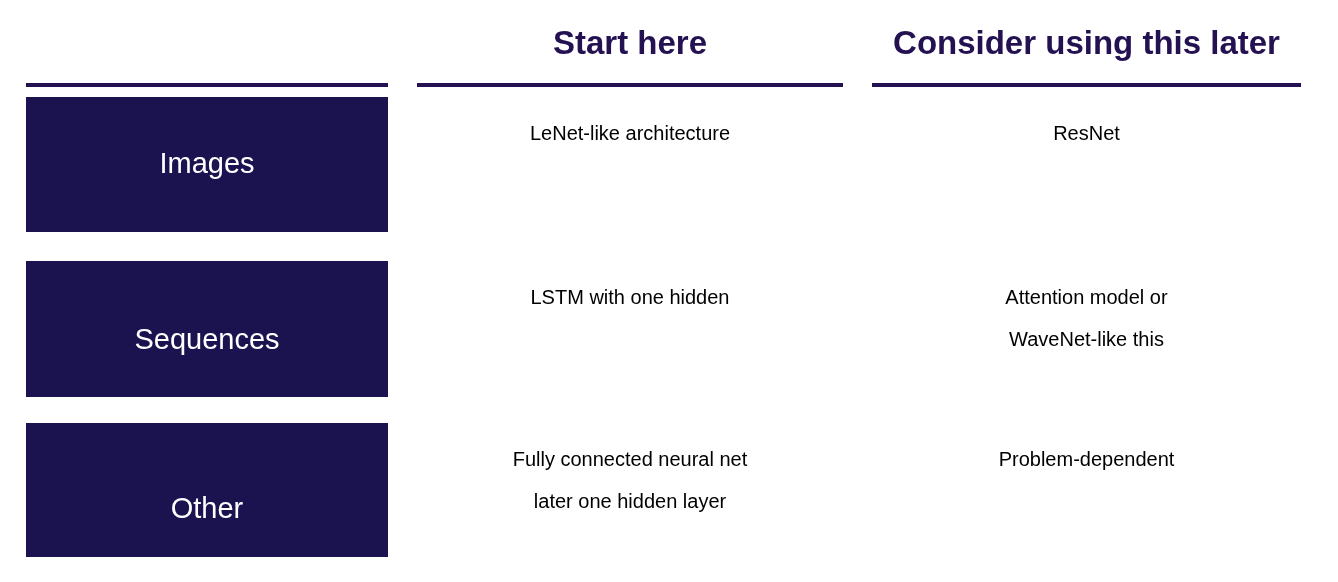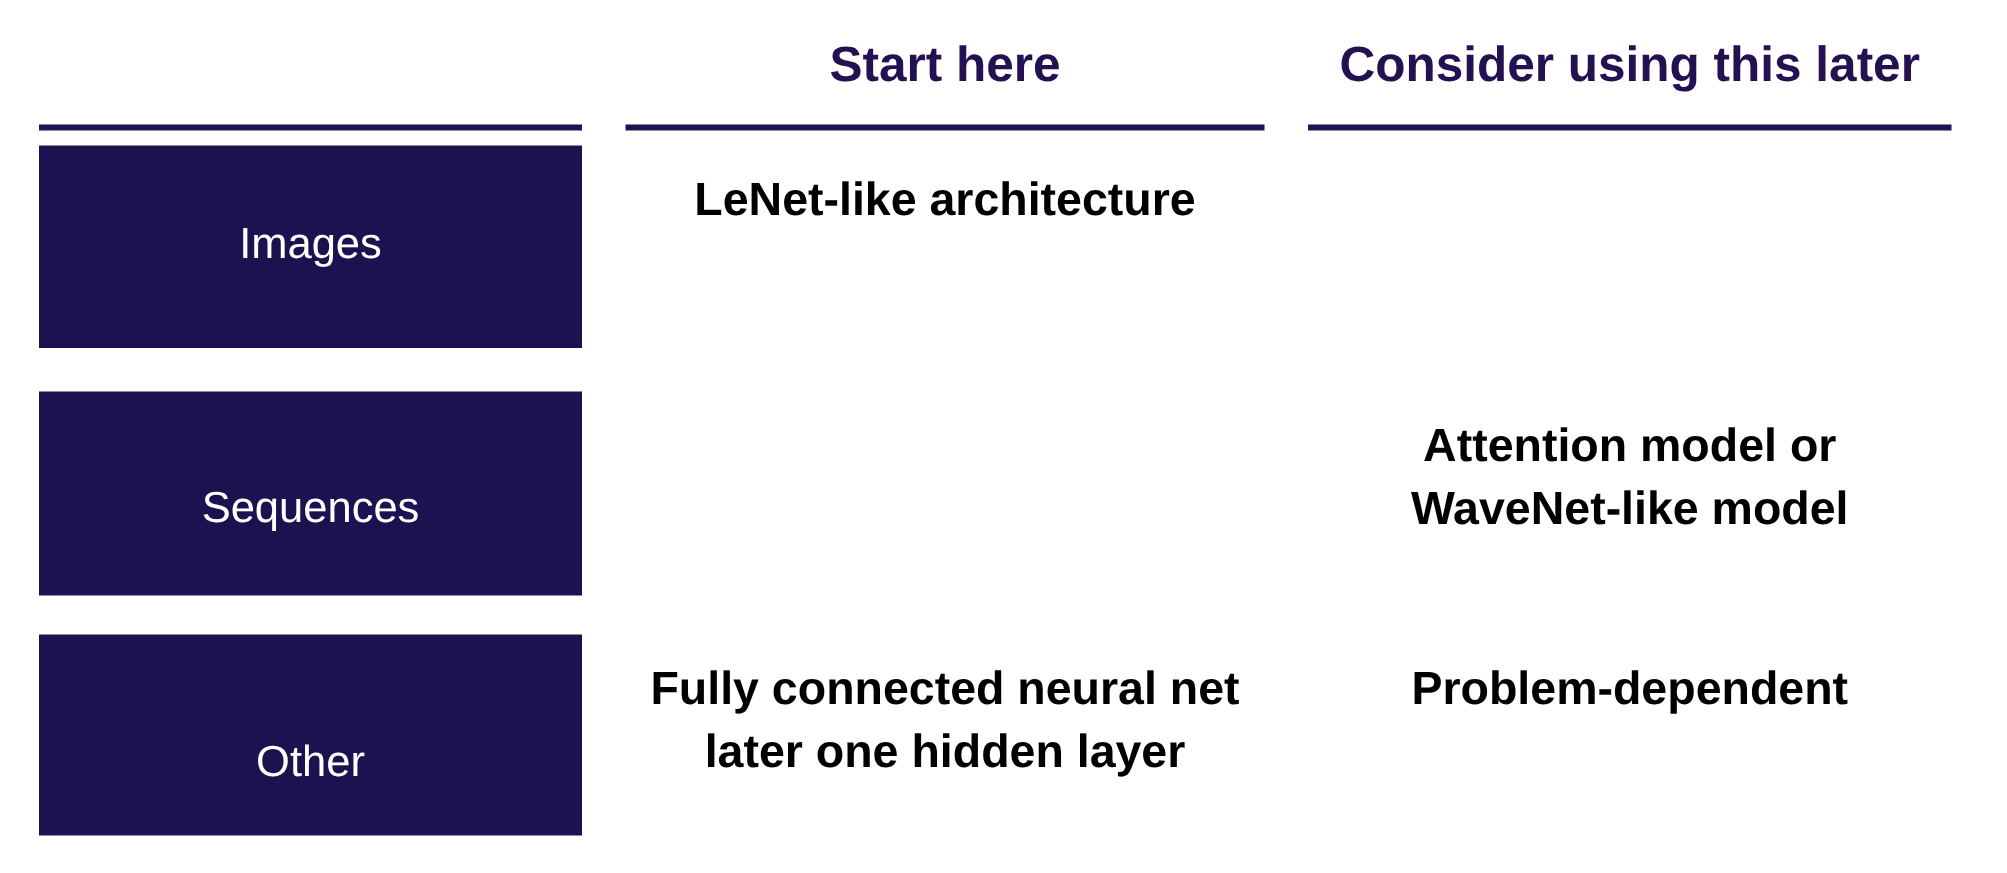"LeNet-like architecture" .cell { font-size: 31px -> 20px; font-weight: bold -> normal }
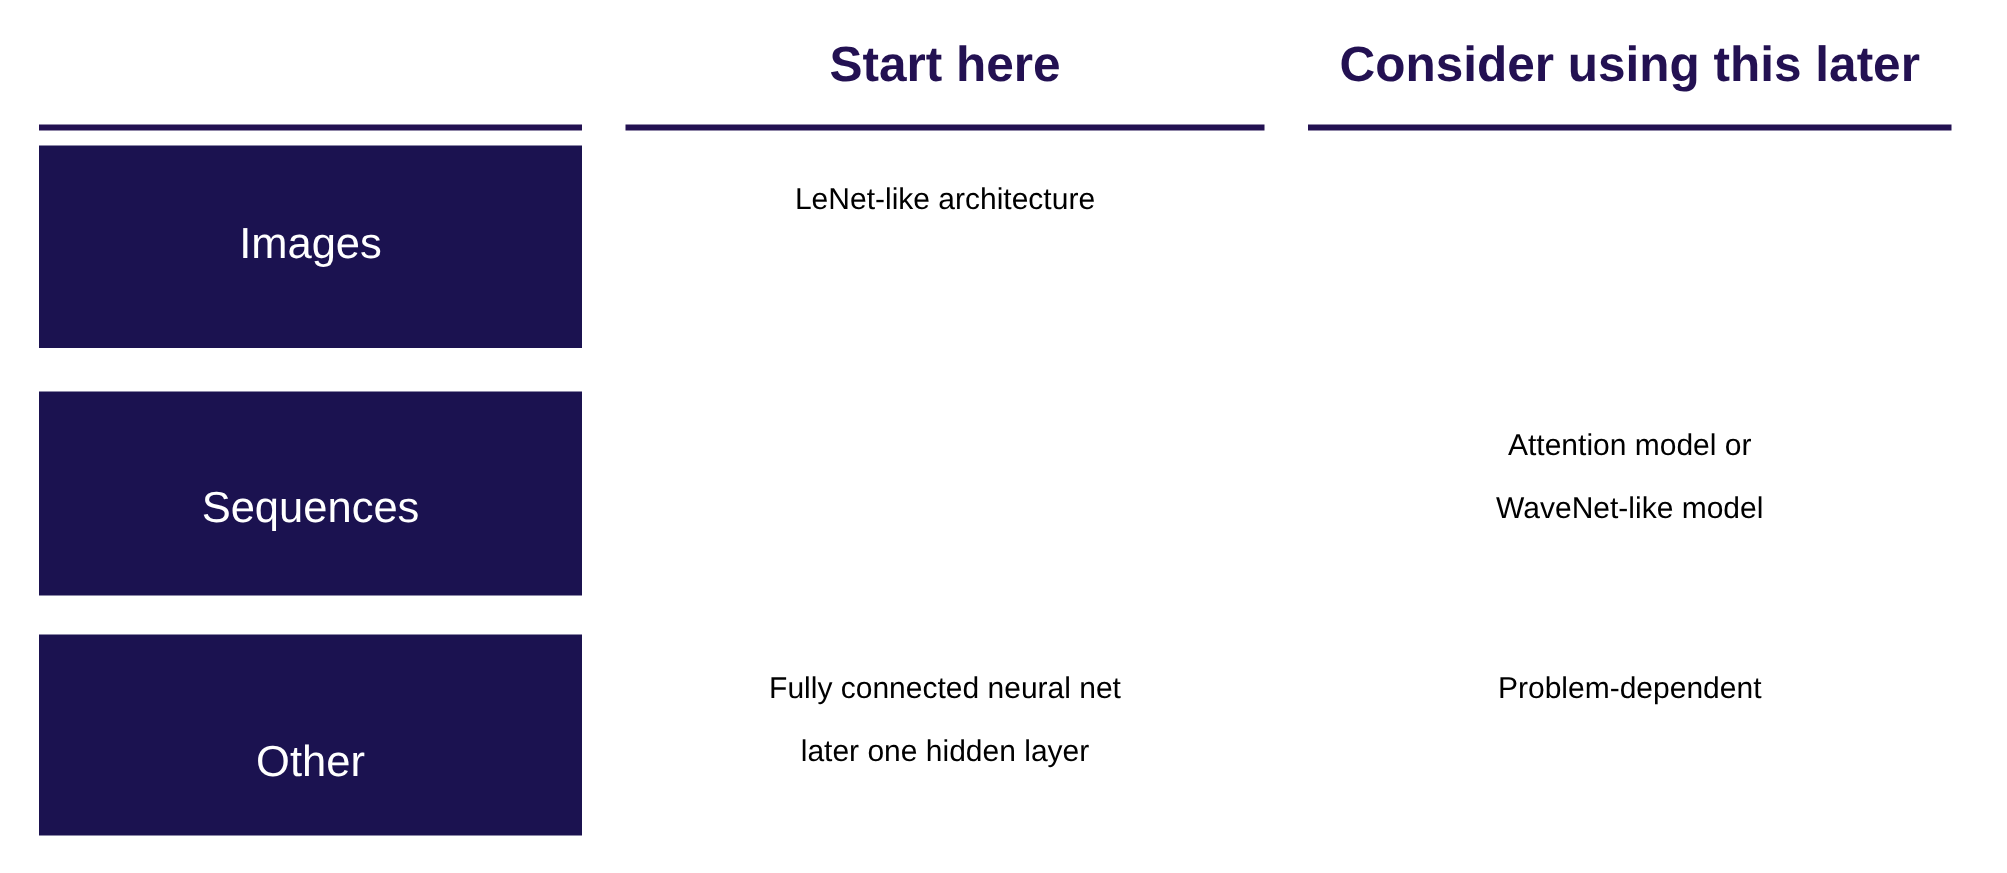"ResNet" div.cell { html: none -> <div> <span>ResNet</span> </div> }
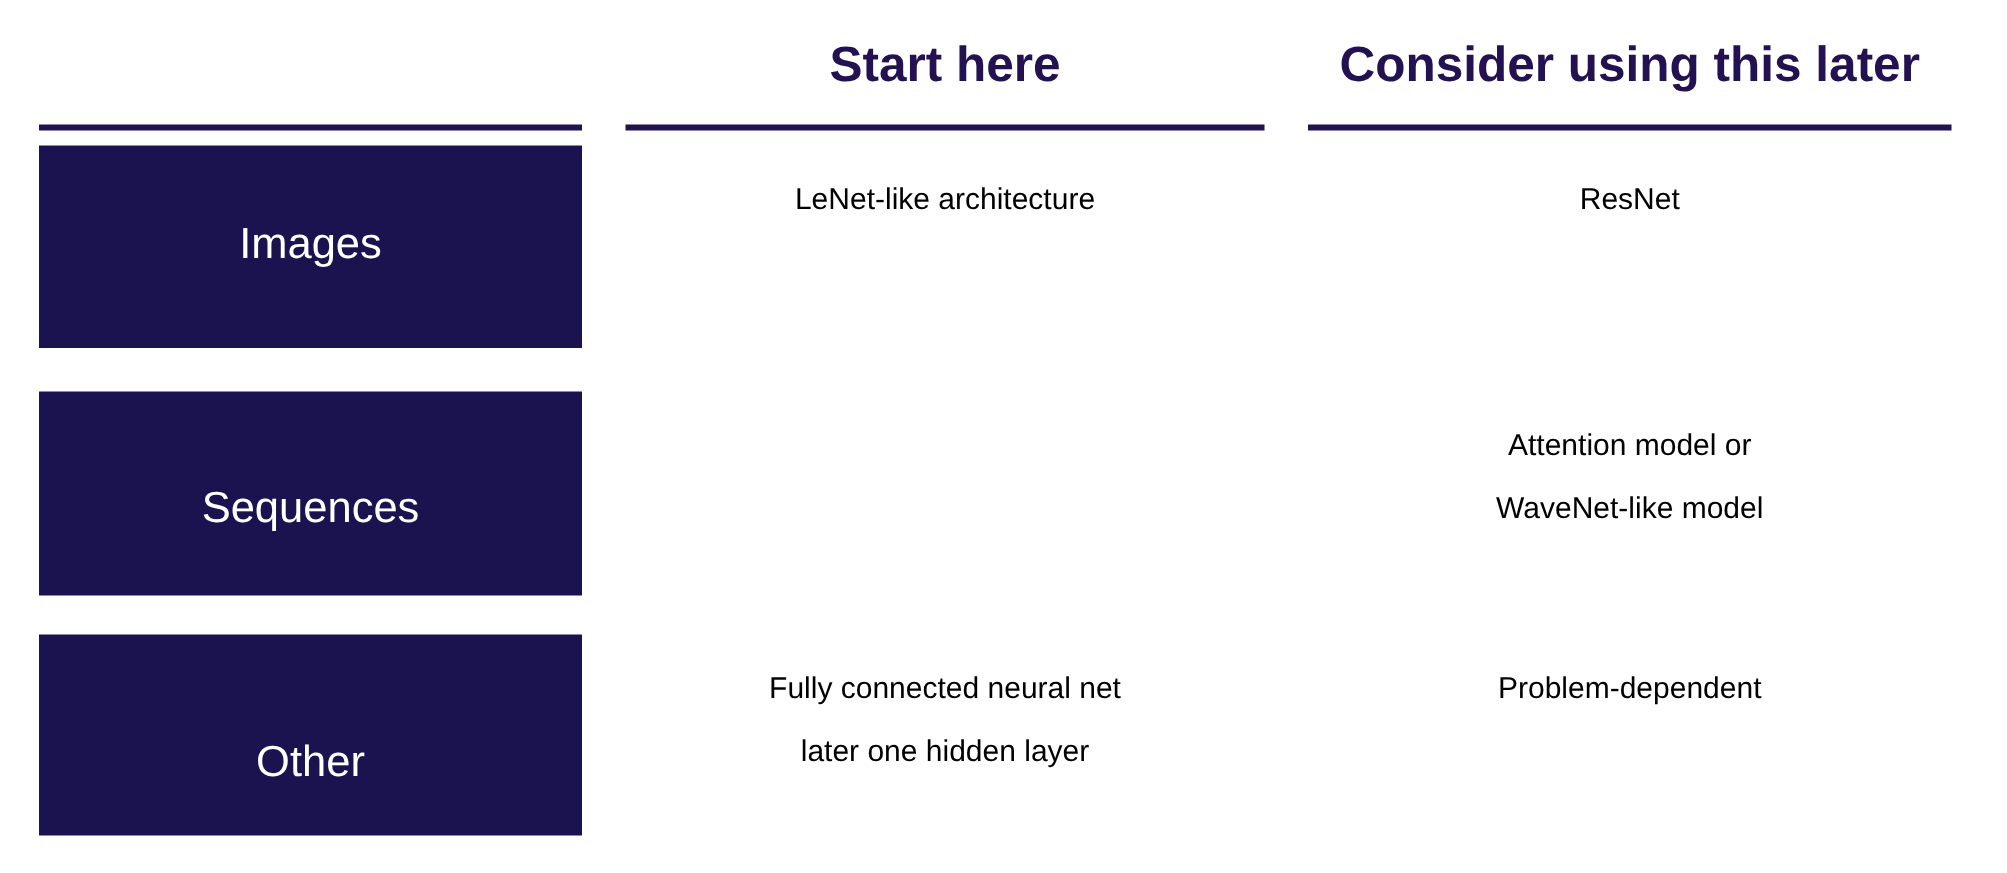"LSTM with one hidden" span.line { html: none -> <span>LSTM with one hidden</span> }
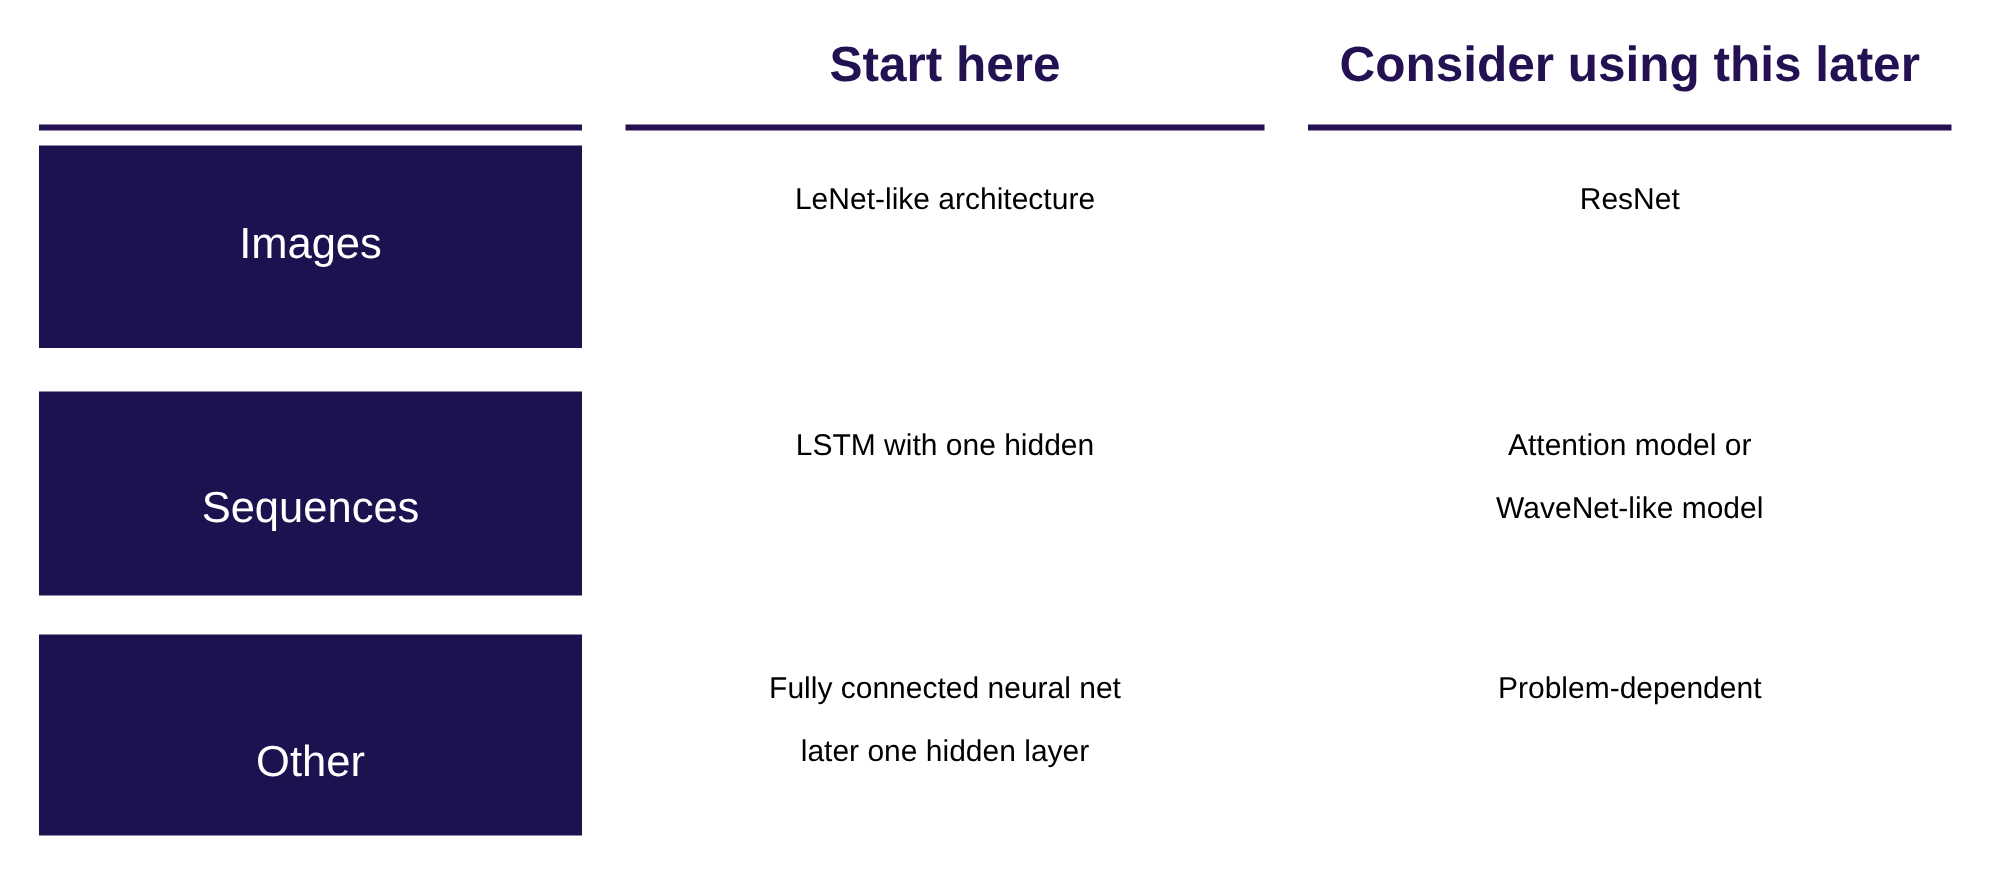"WaveNet-like model" span.line { text: model -> this }
